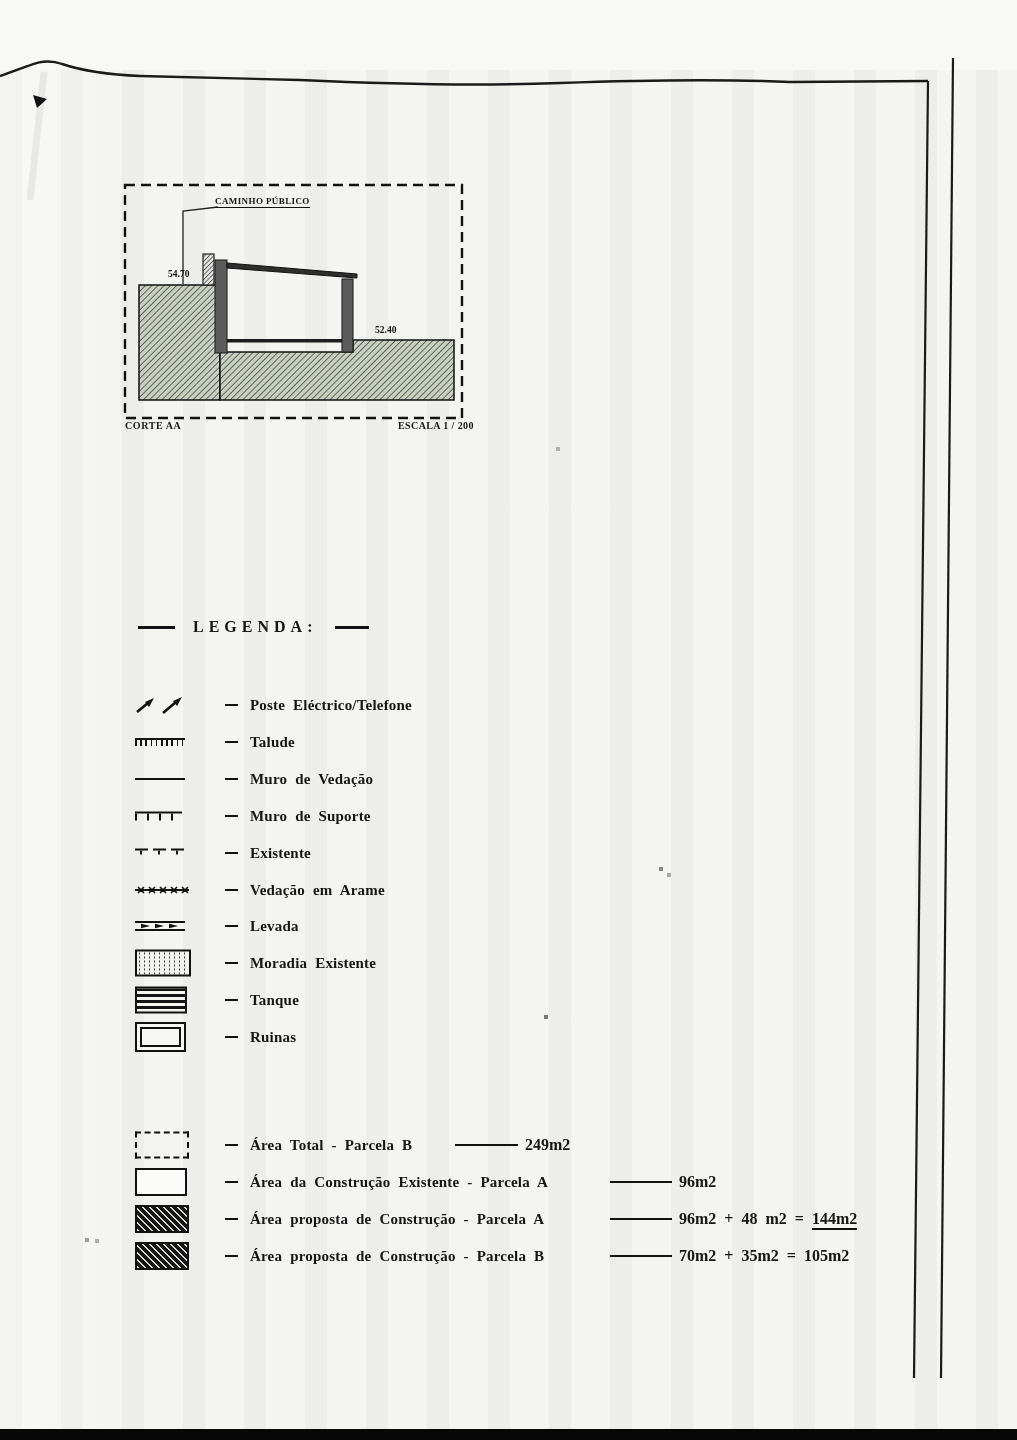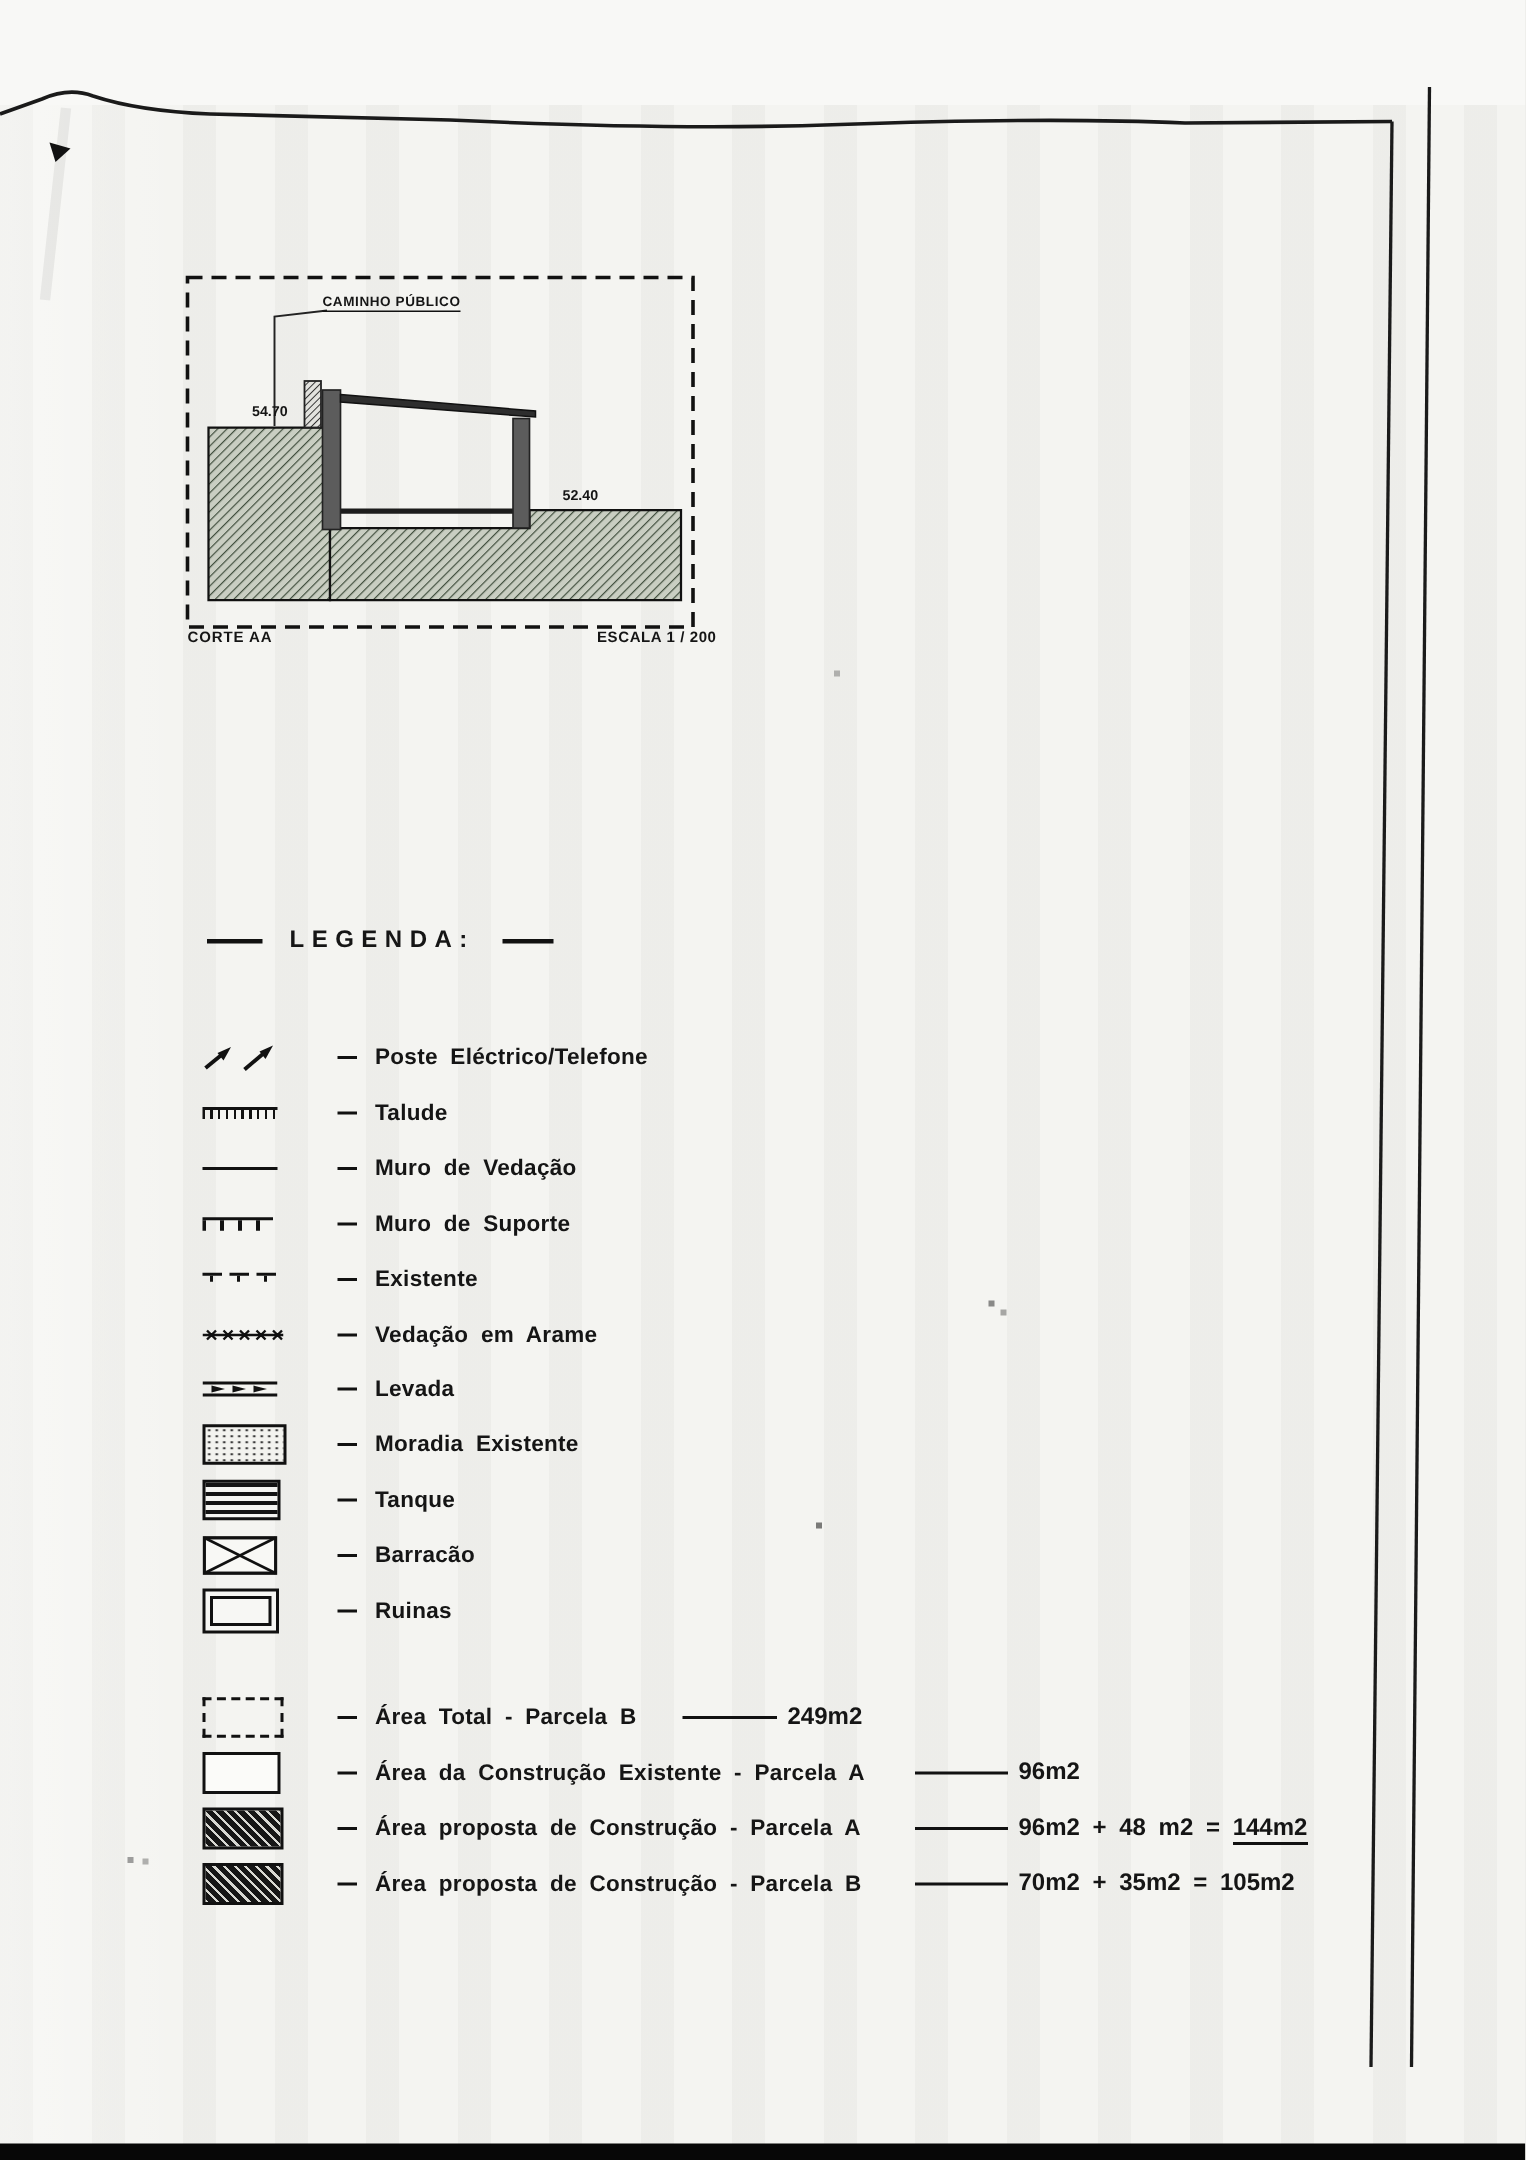"CAMINHO PÚBLICO" .page { font-family: Liberation Sans, sans-serif -> Liberation Serif, serif }
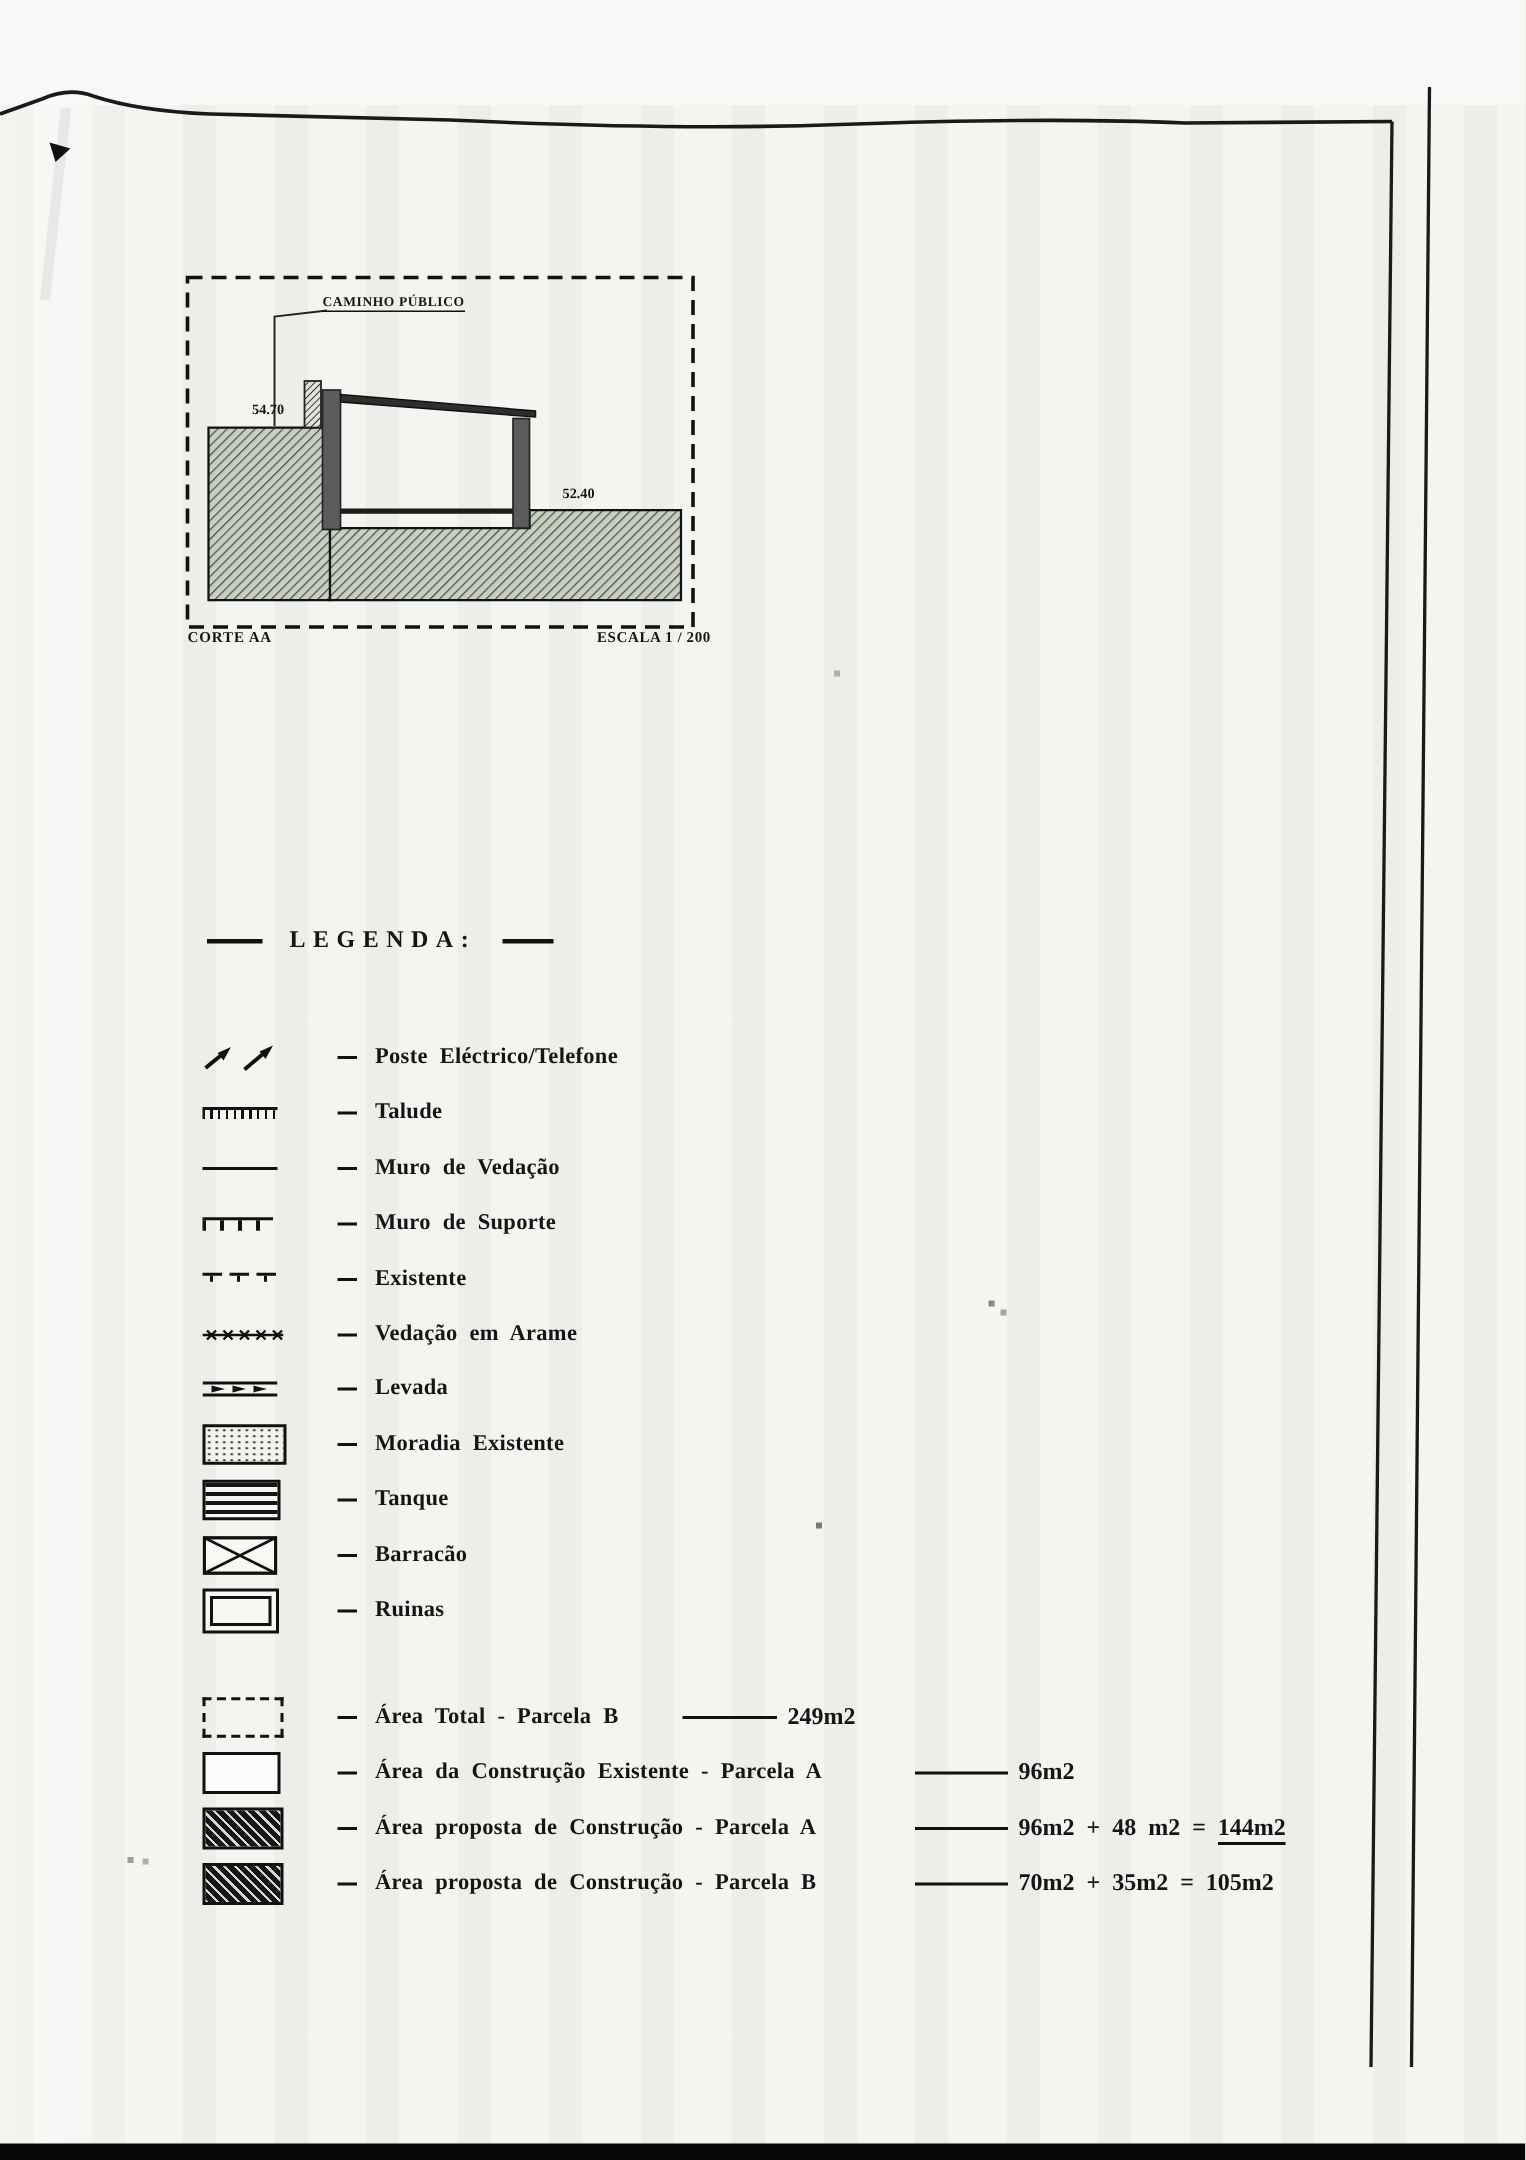"Barracão" div.lrow { html: <div> <span> <svg> <rect></rect> <line></line> <line></line> </svg> </span> <span></span> <span>Barracão</span> </div> -> none }
